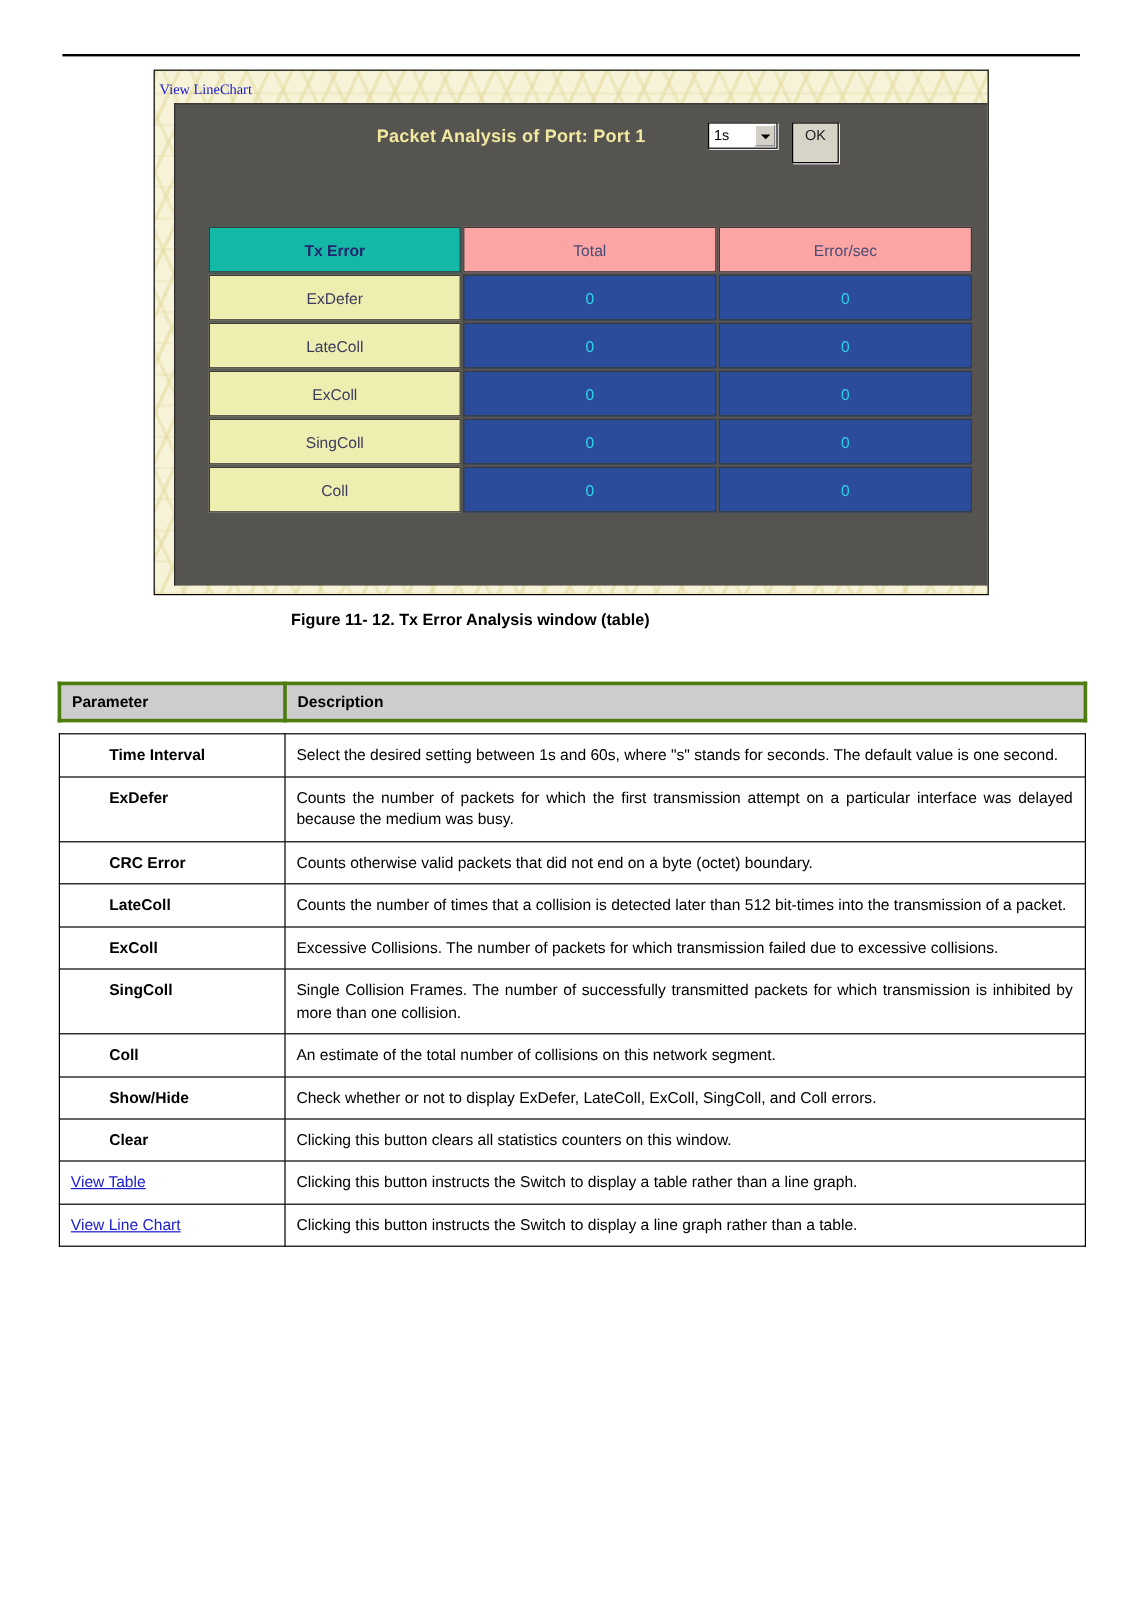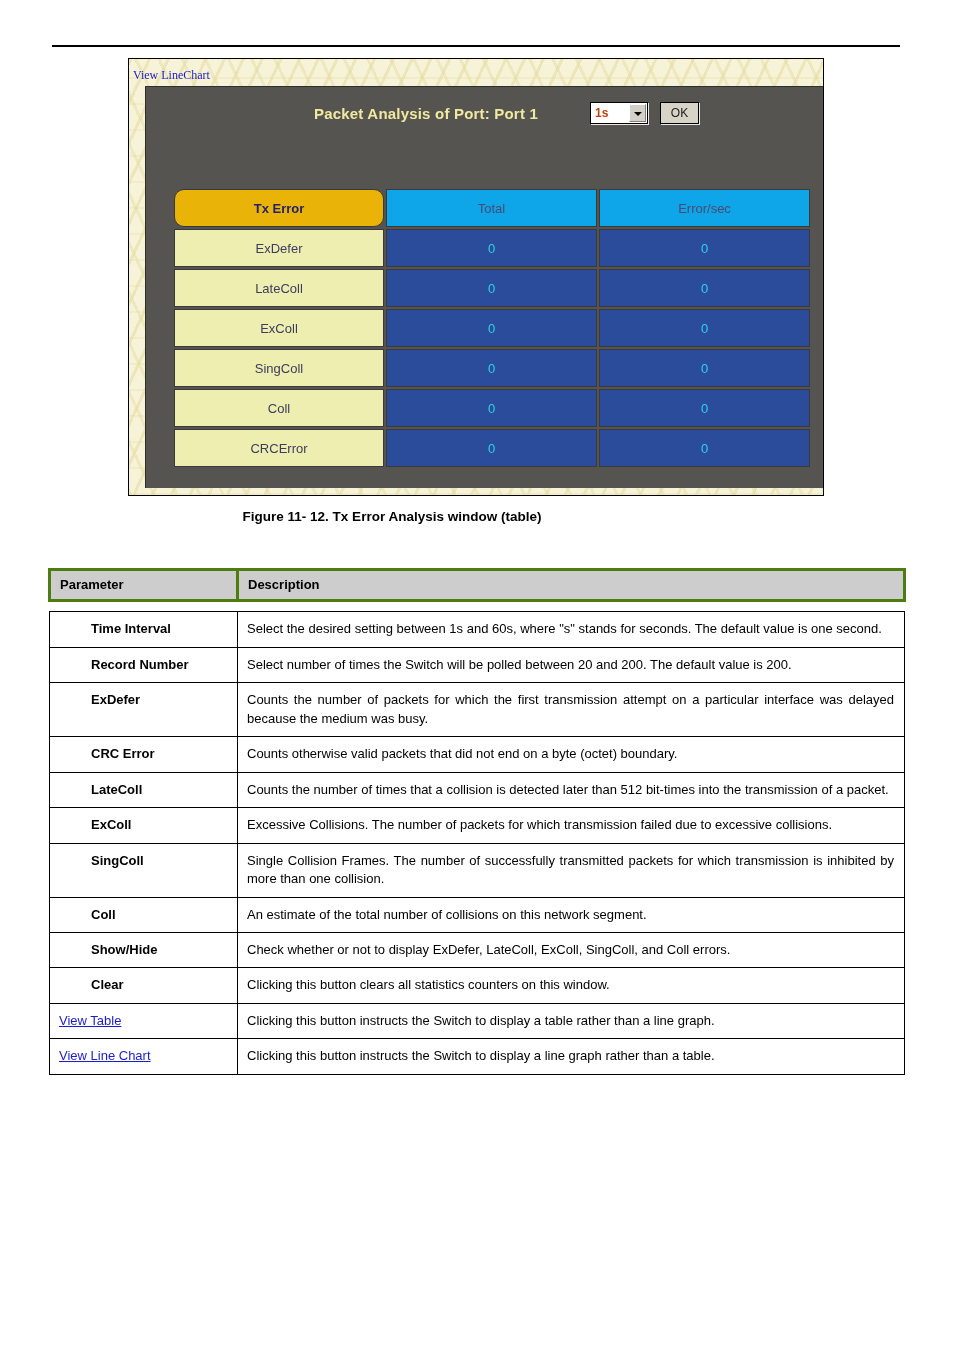"1s" .interval-select { color: #c2410c -> #000000; font-weight: bold -> none }
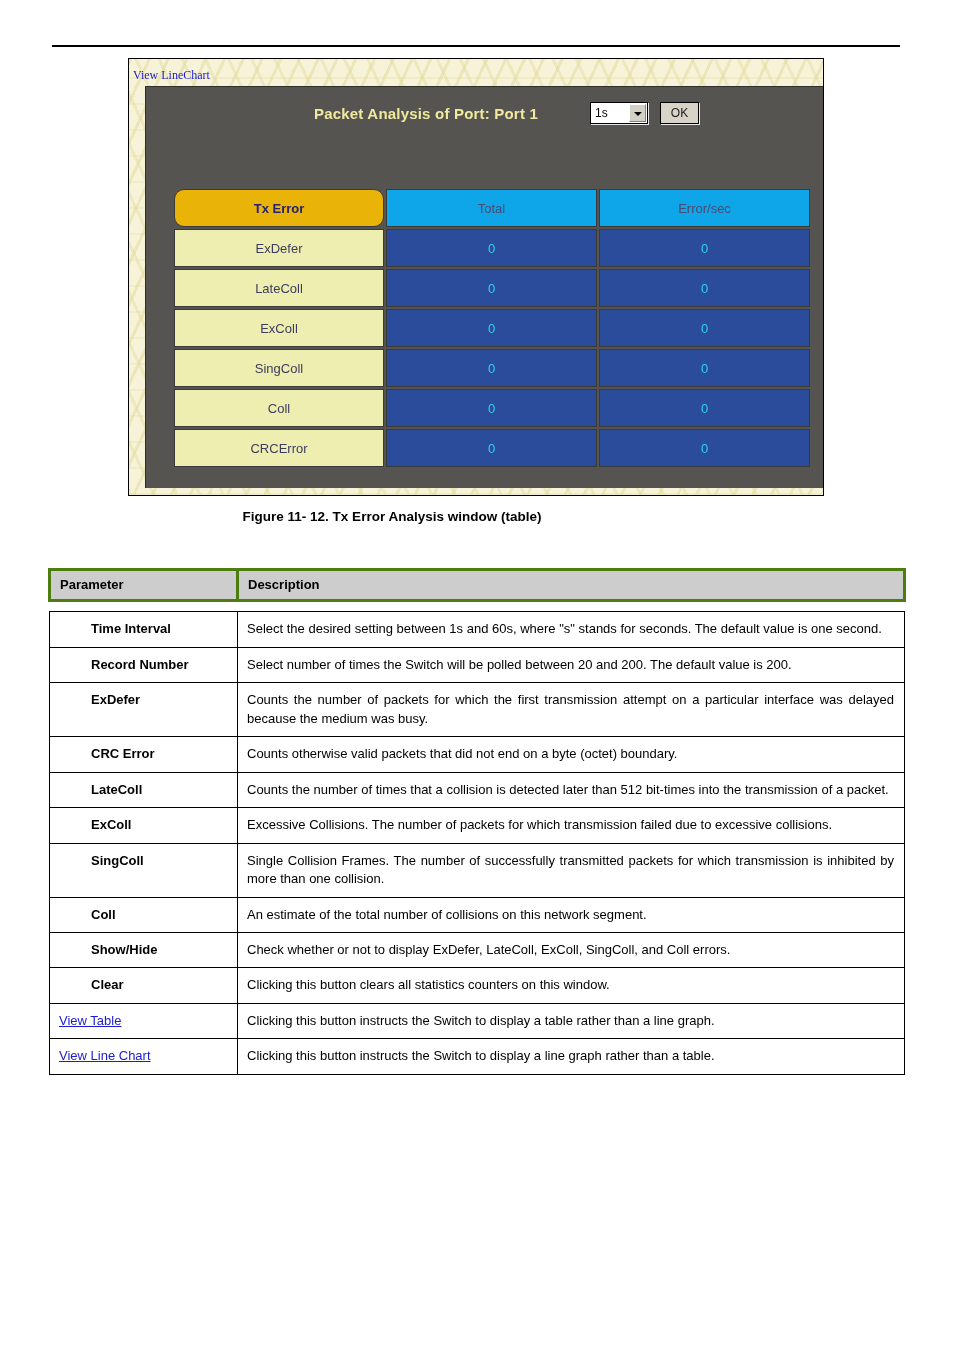"OK" .ok-button { height: 22px -> 34px }
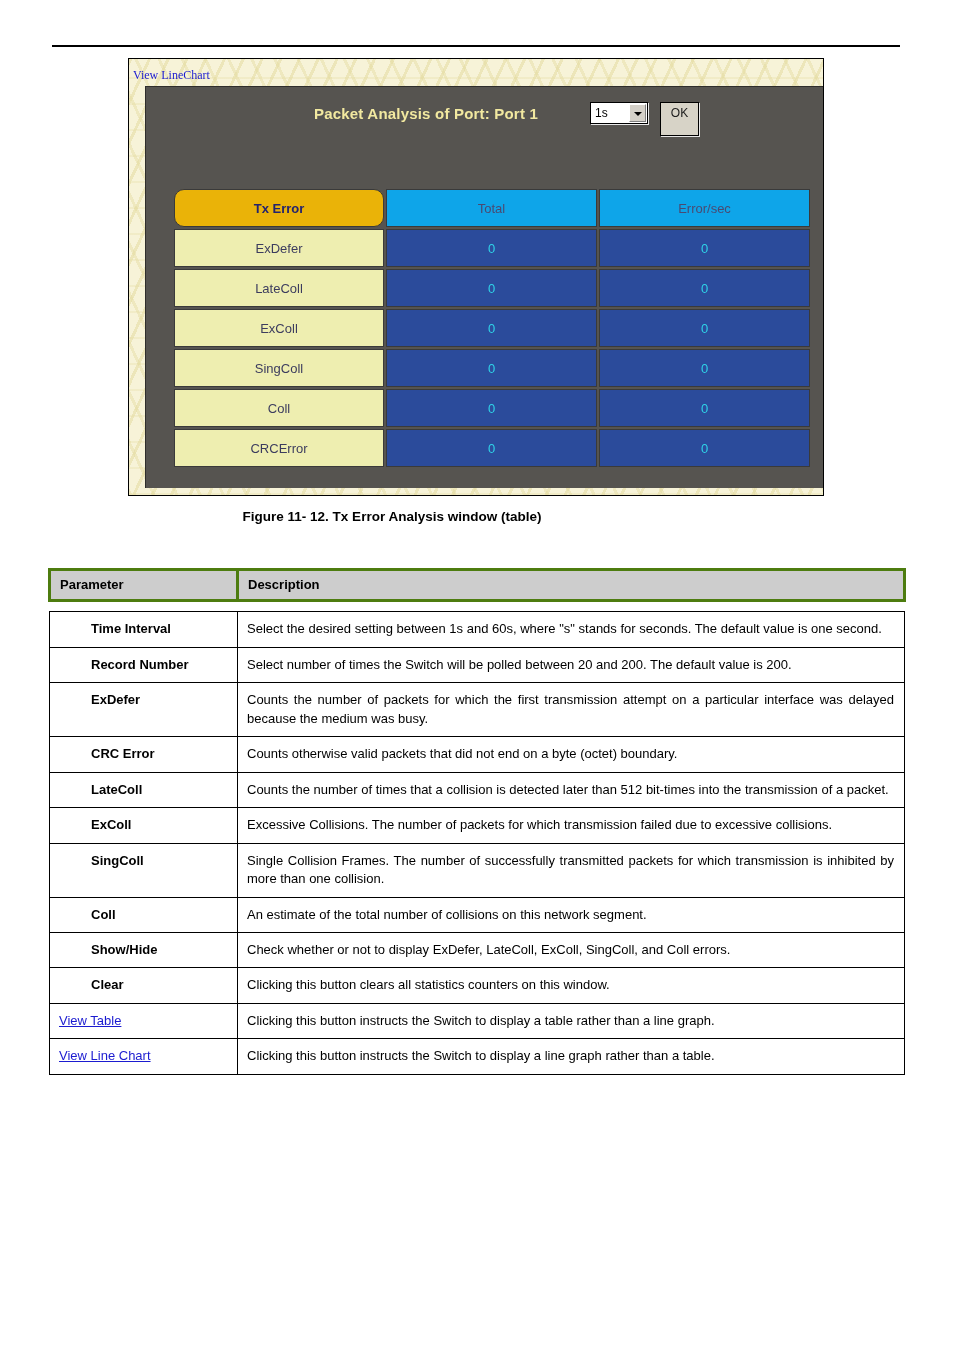"Tx Error" .cell-head-label { background: #eab308 -> #14b8a6; border-radius: 10px -> none }
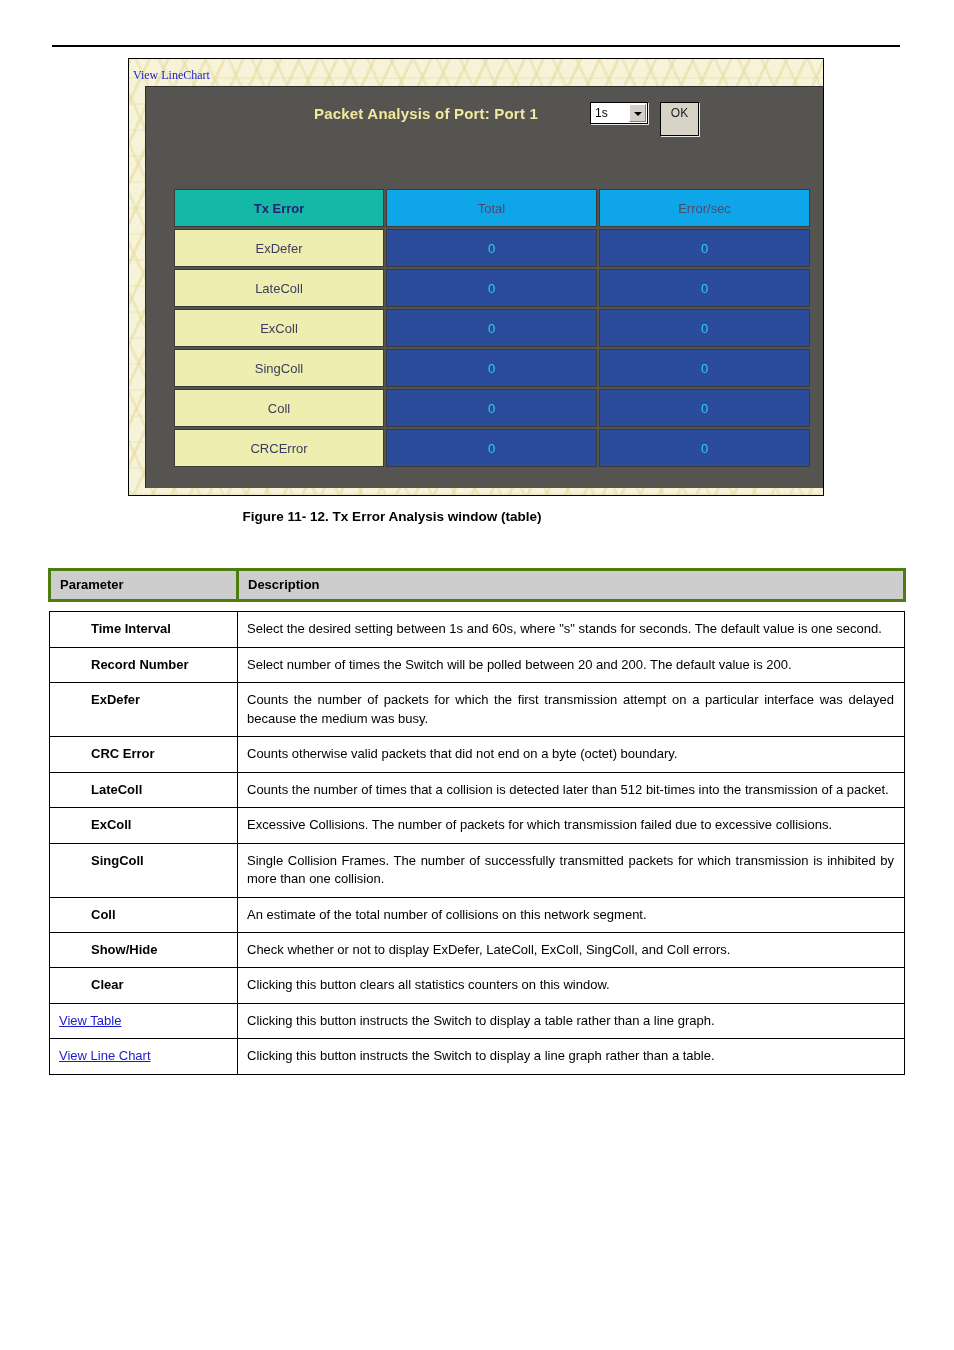"Total" .cell-head { background: #0ea5e9 -> #fca5a5 }
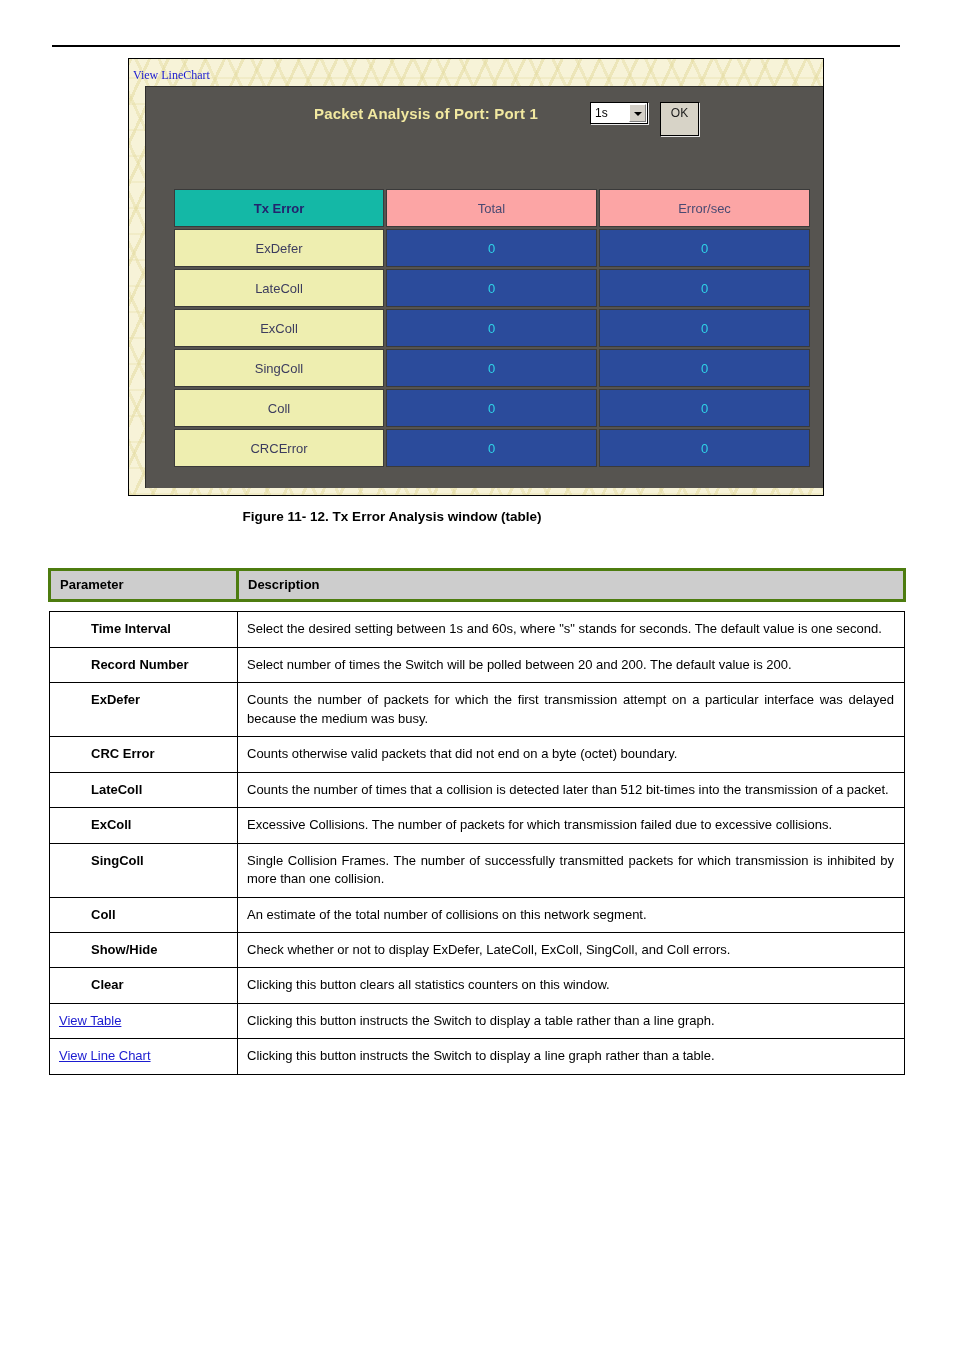"CRCError" tr { html: <tr> <td>CRCError</td> <td>0</td> <td>0</td> </tr> -> none }
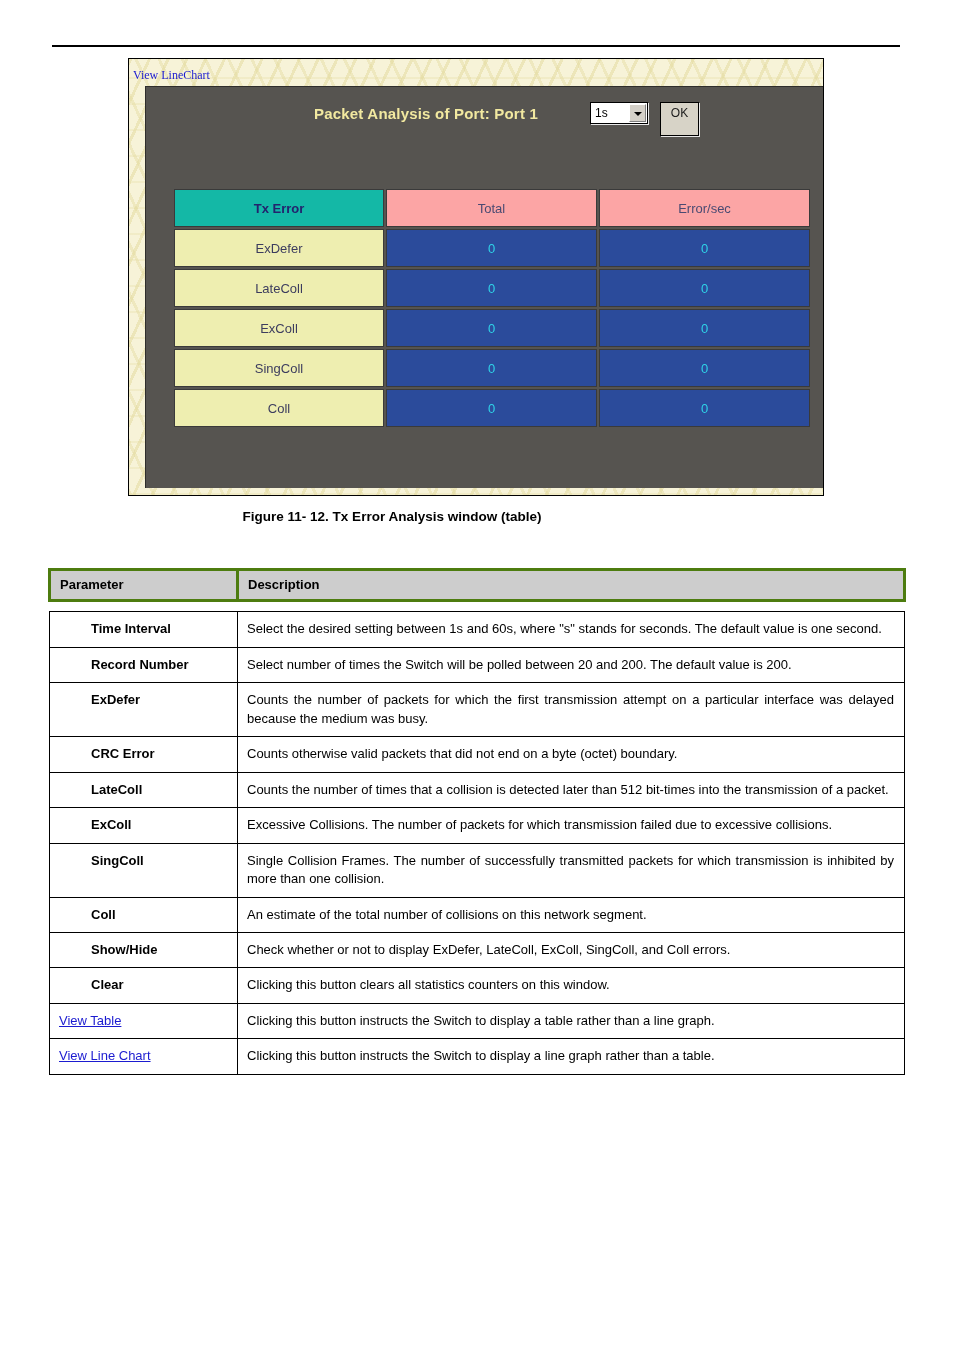"Record Number" tr { html: <tr> <td><span>Record Number</span></td> <td>Select number of times the Switch will be polled between 20 and 200. The default value is 200.</td> </tr> -> none }
